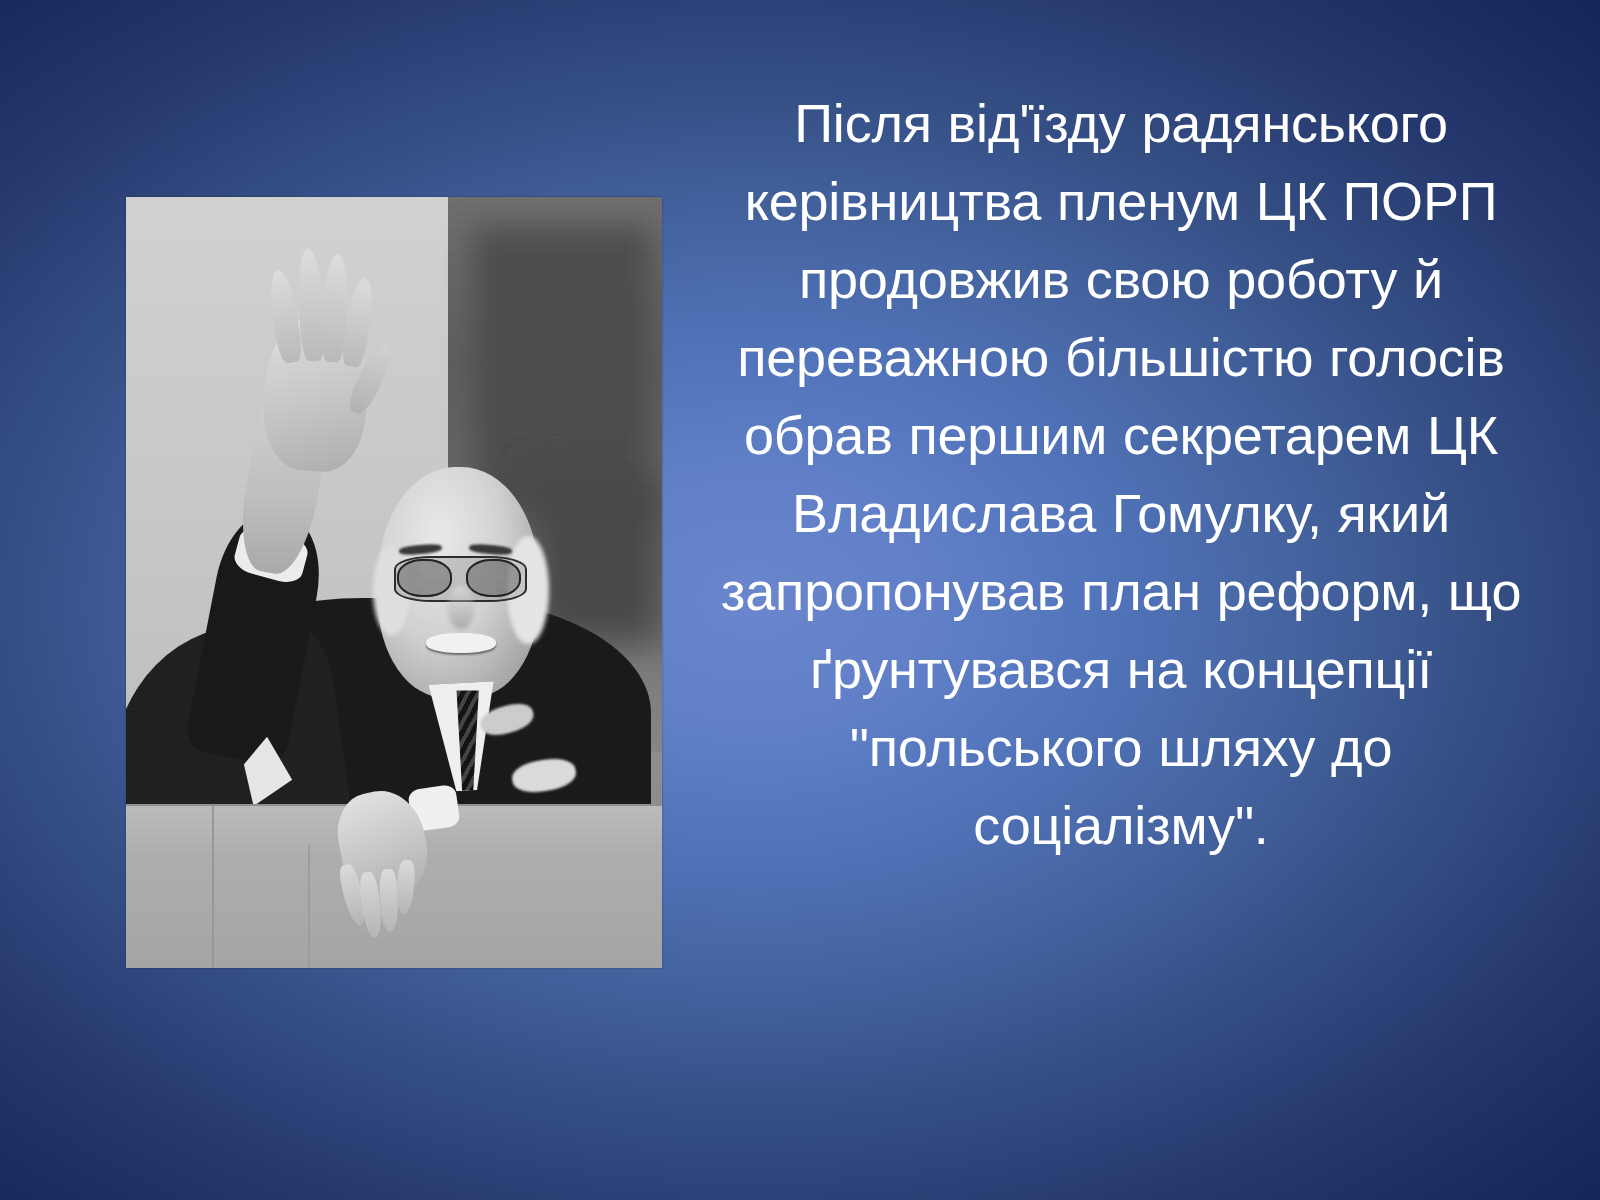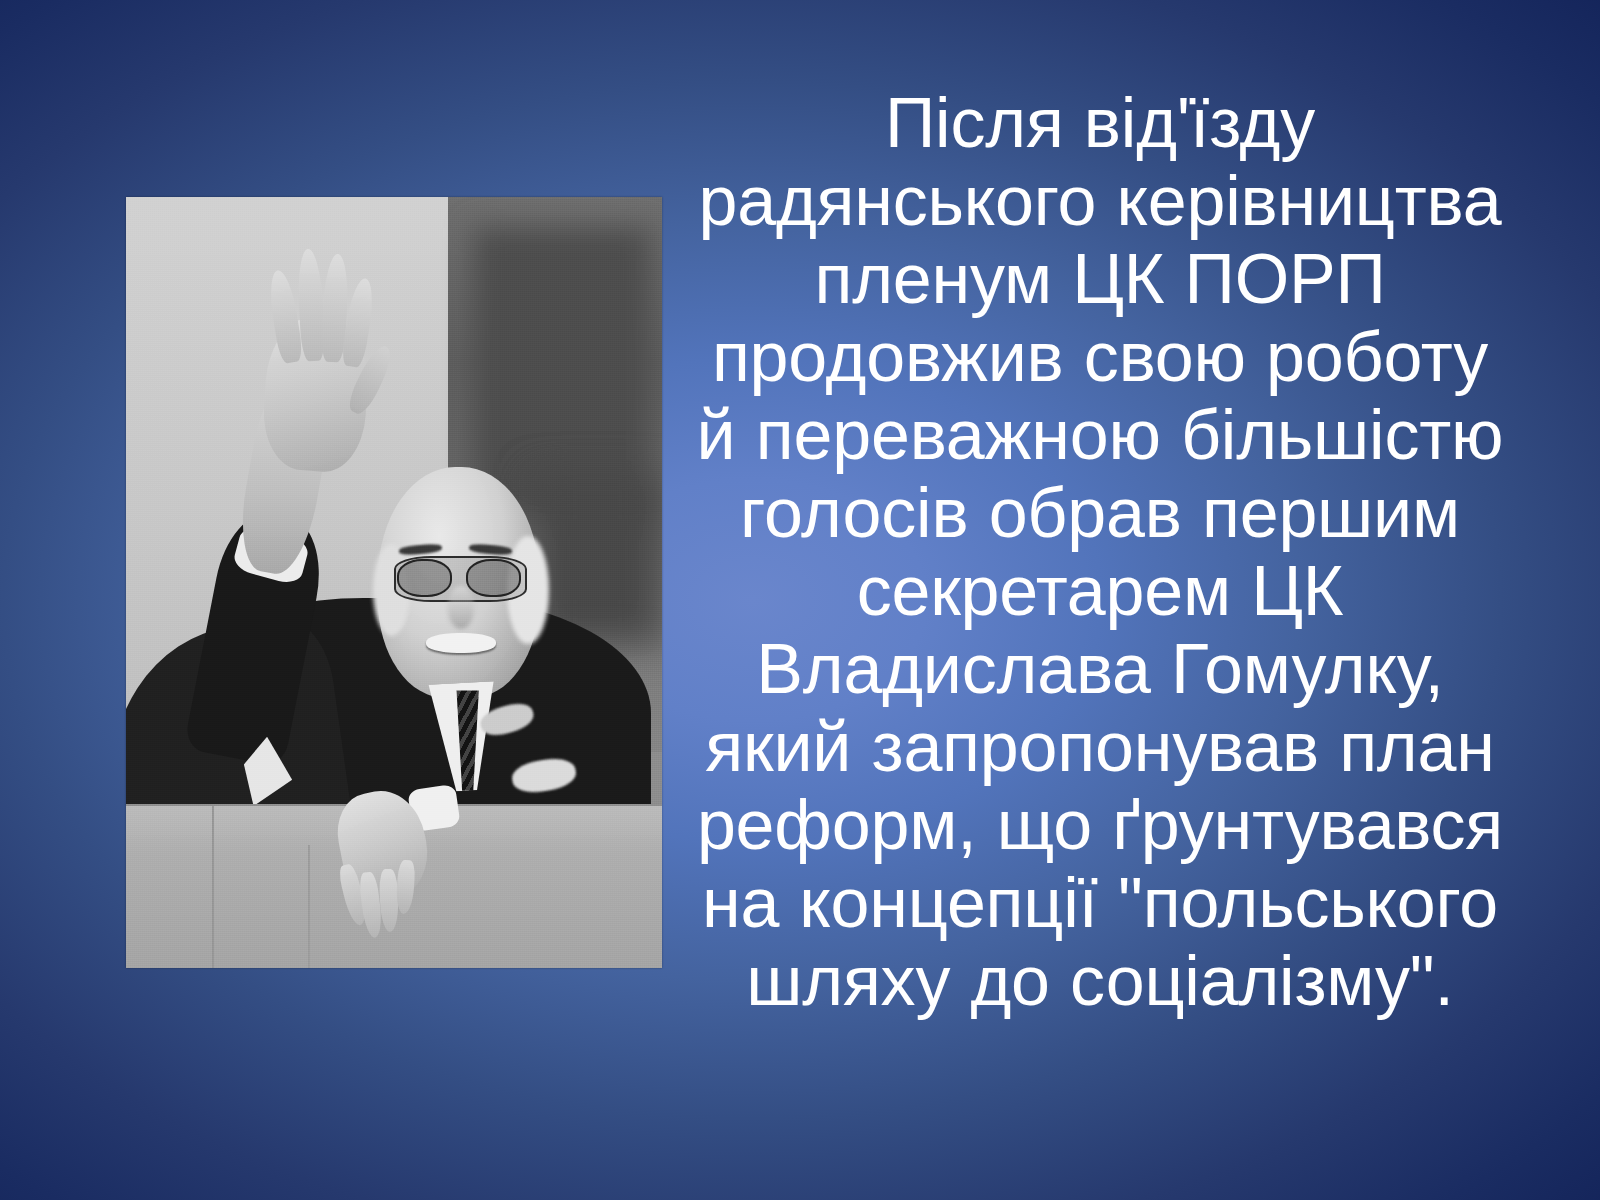"Після від'їзду радянського керівництва" #text-block { font-size: 70px -> 54px; left: 694px -> 715px }
